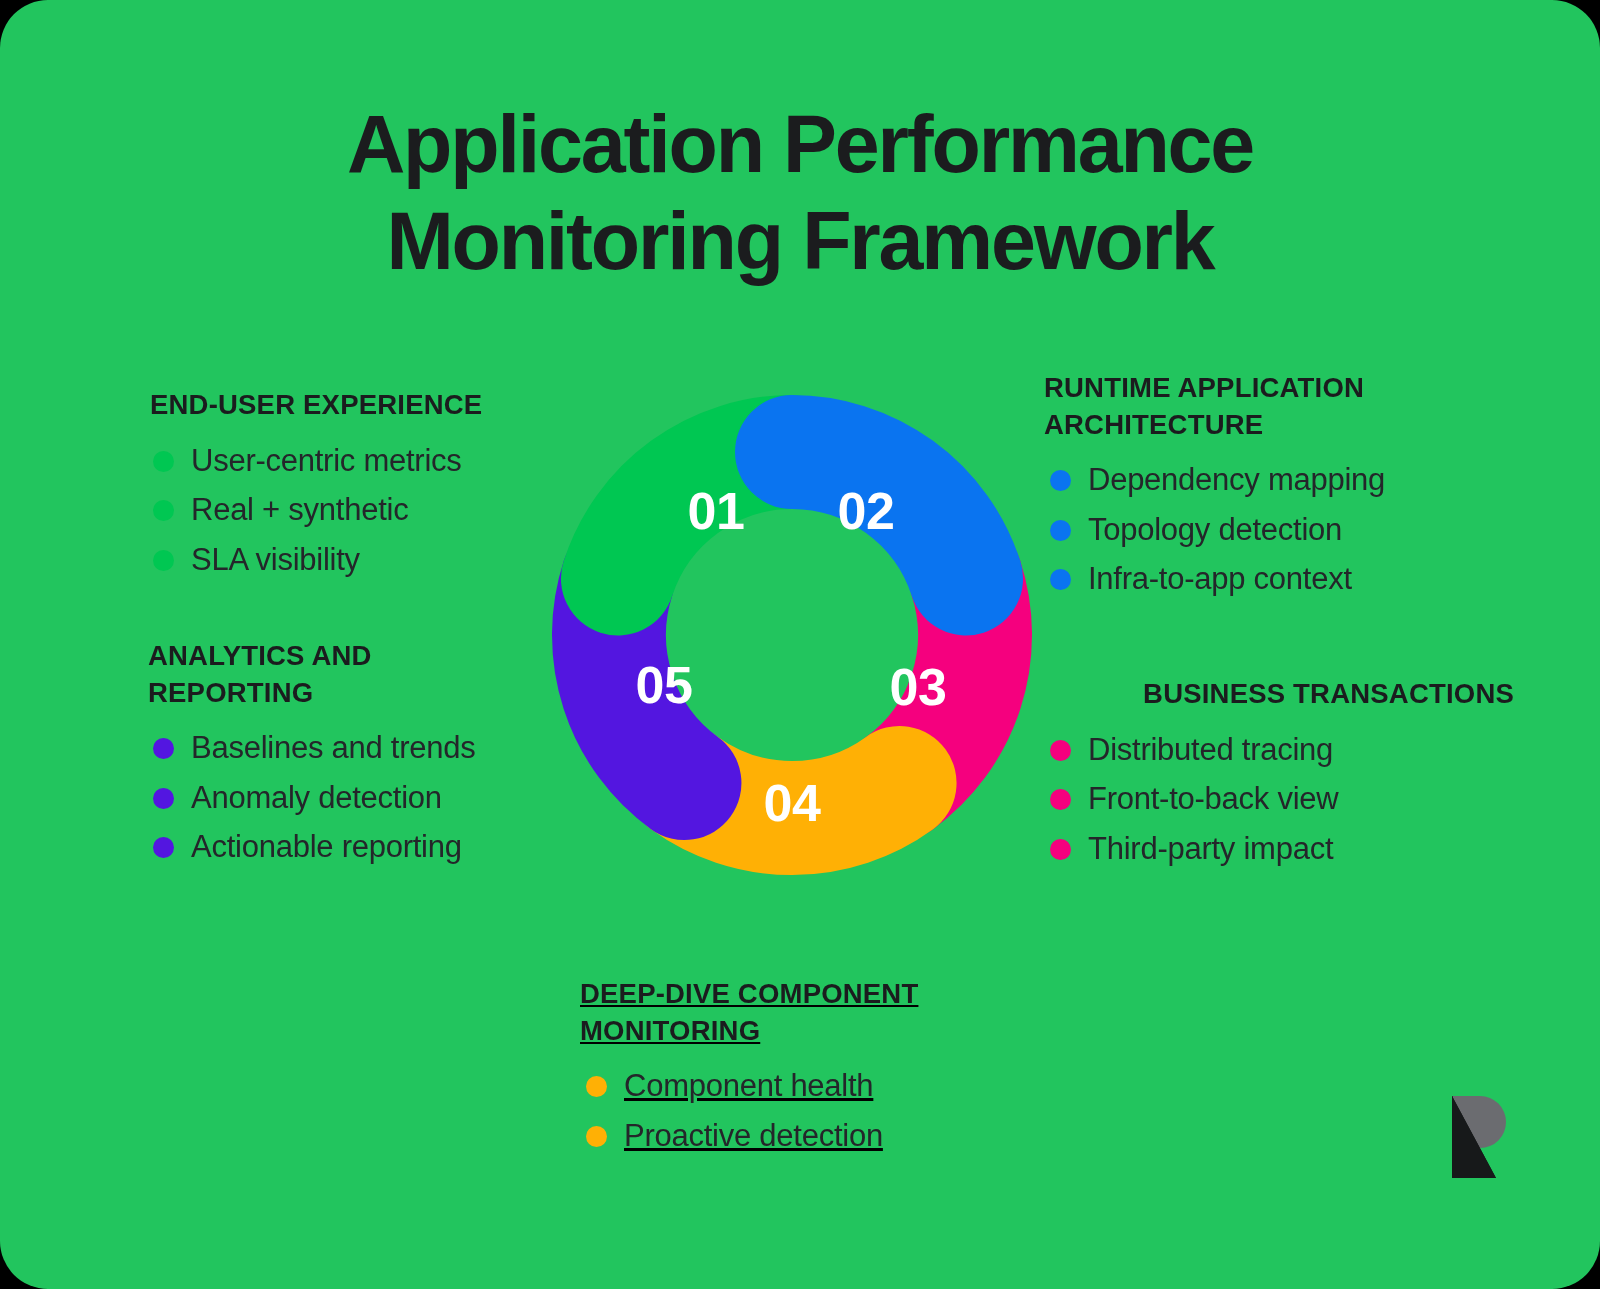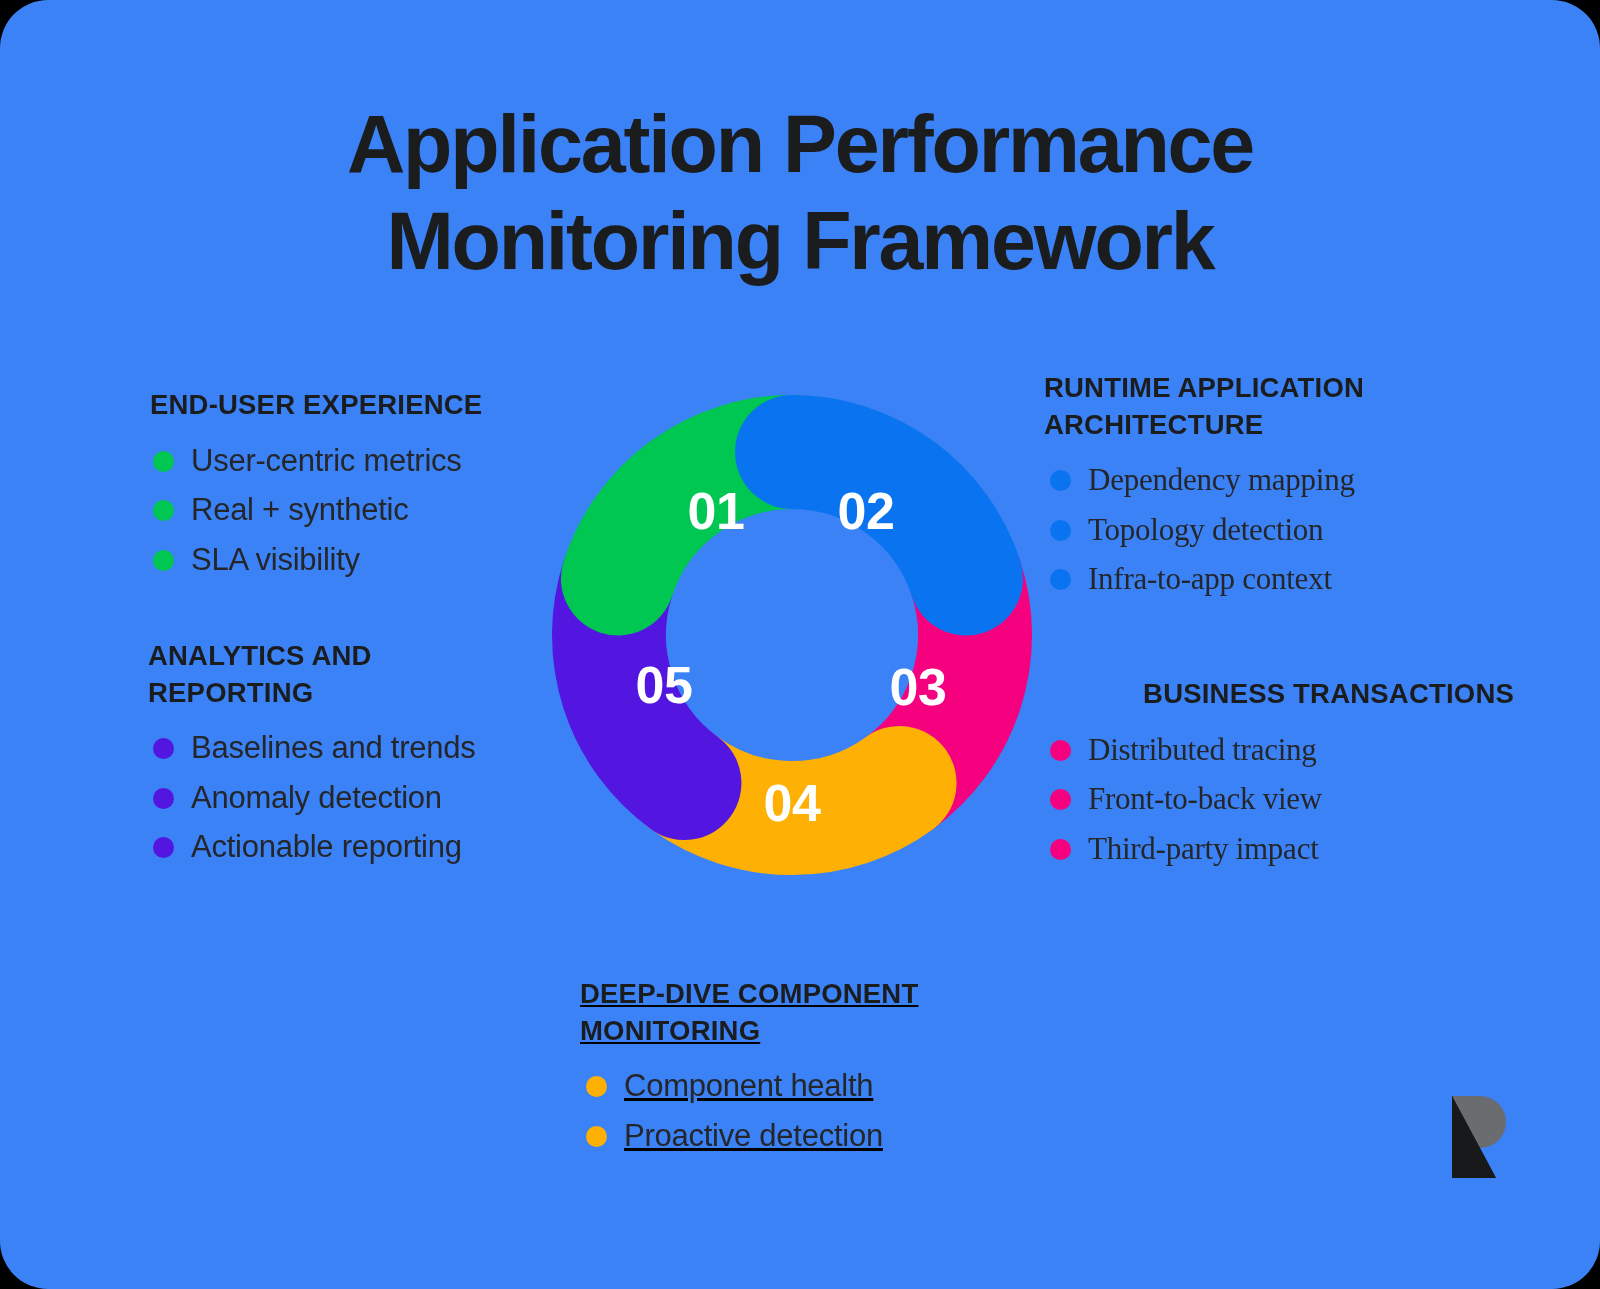"Application Performance" #card { background: #3b82f6 -> #22c55e }
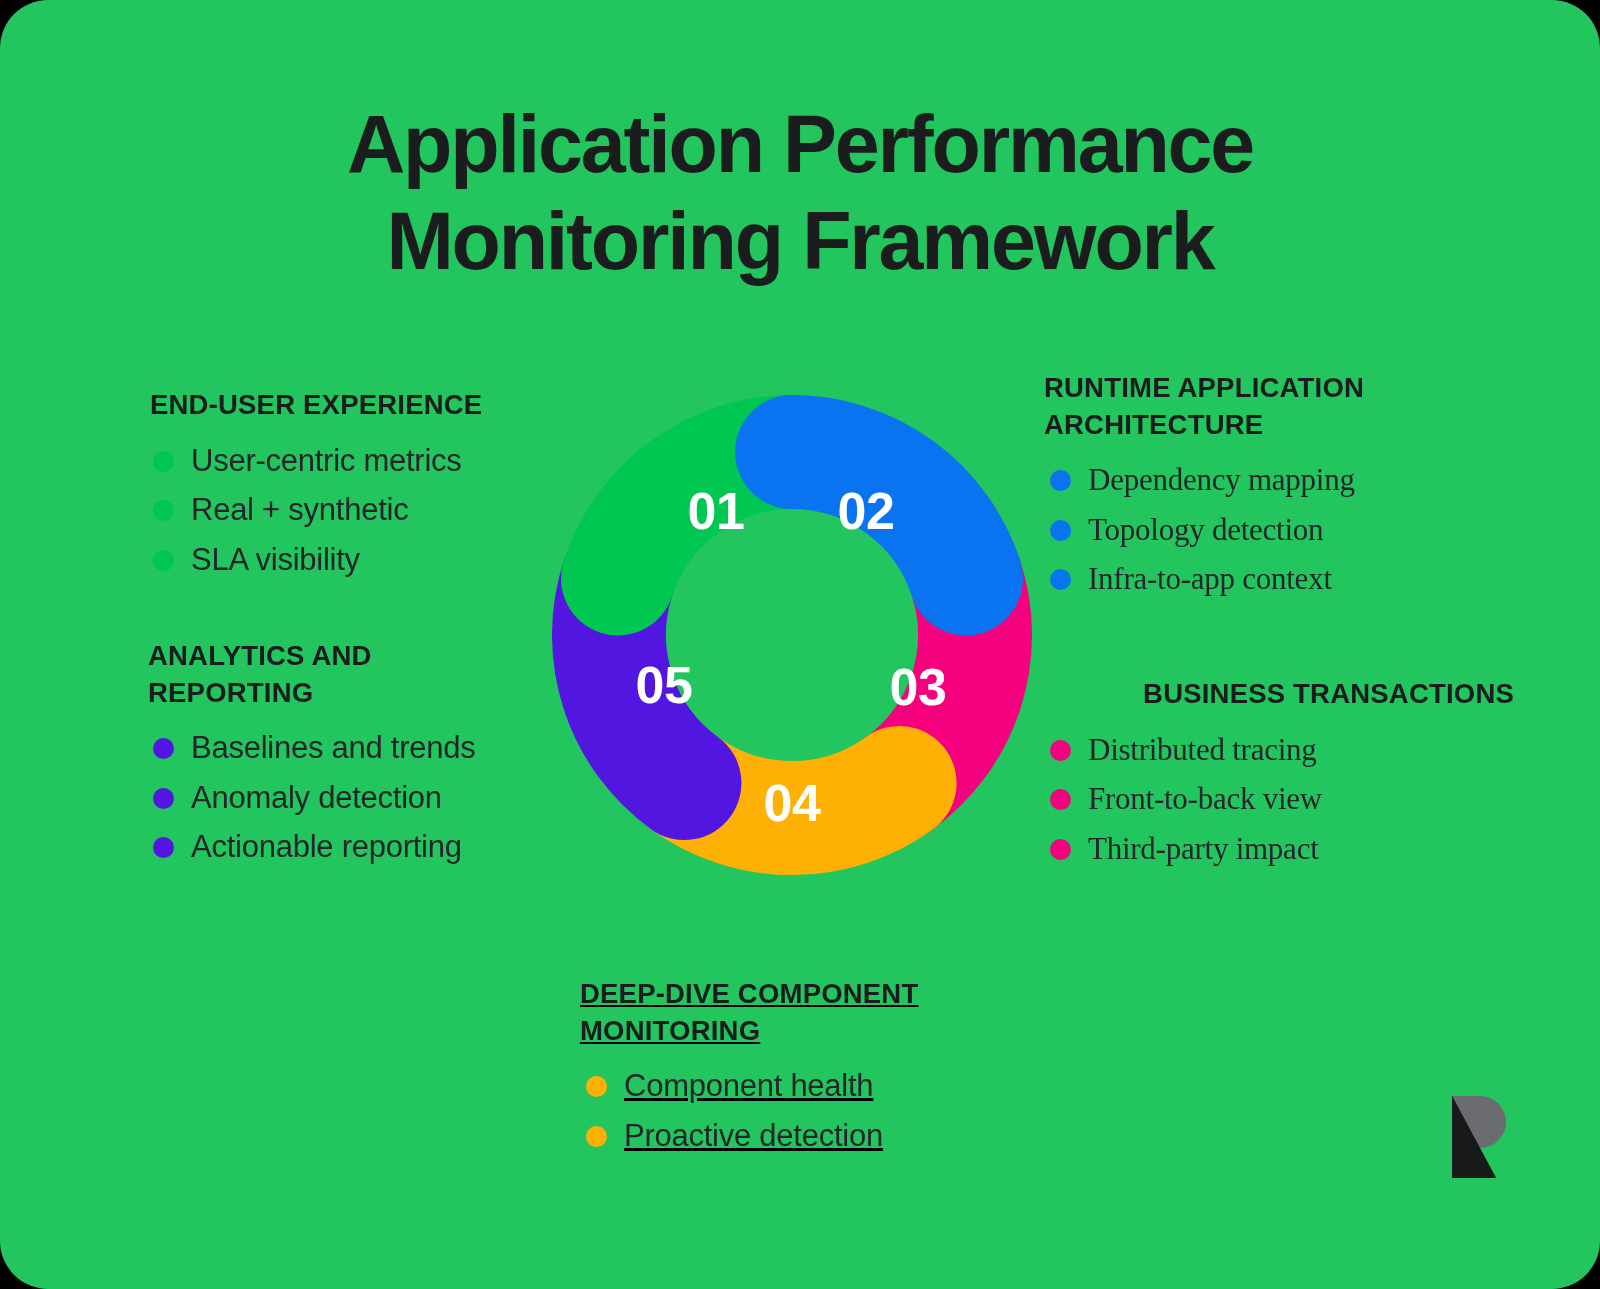"Dependency mapping" #block-runtime .items, #block-business .items { font-family: Liberation Serif, serif -> none }
